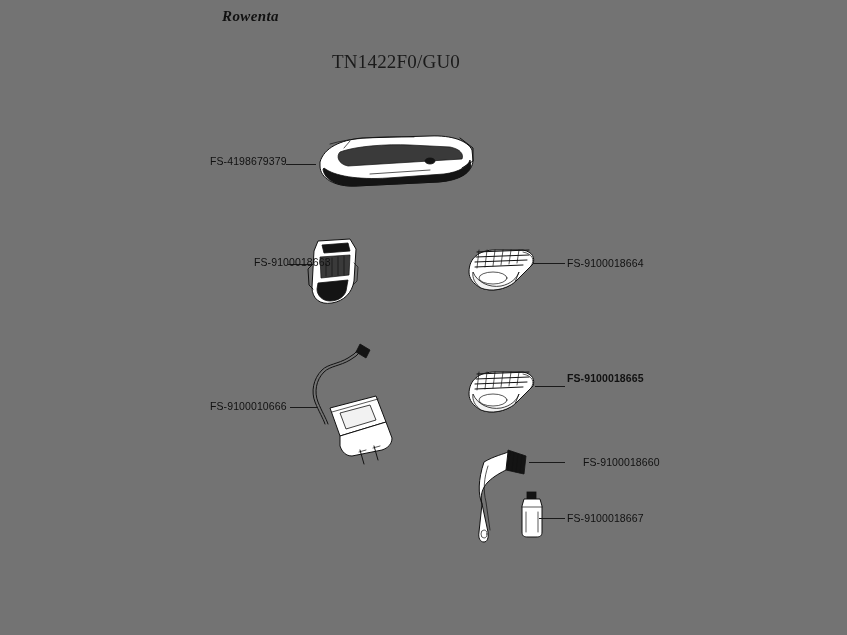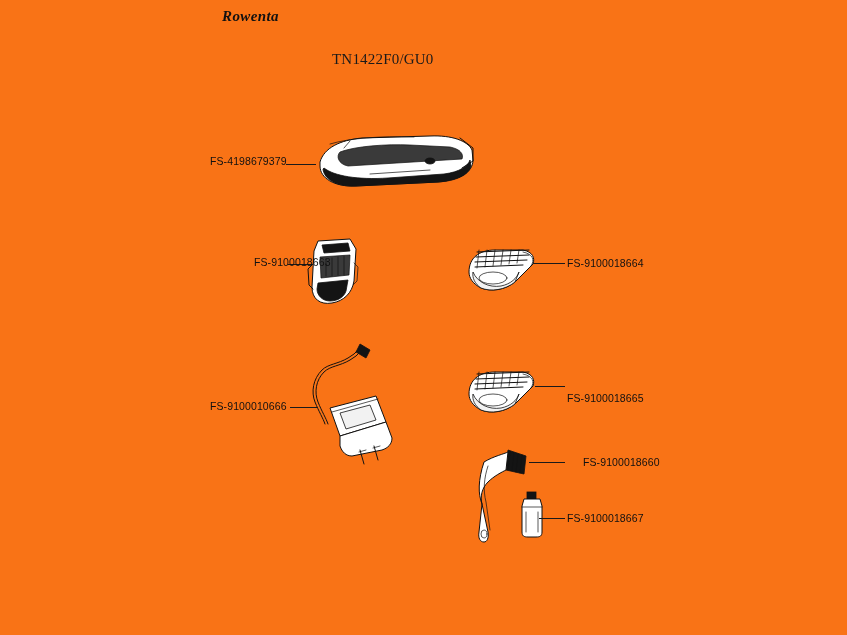"Rowenta" #page { background: #f97316 -> #737373 }
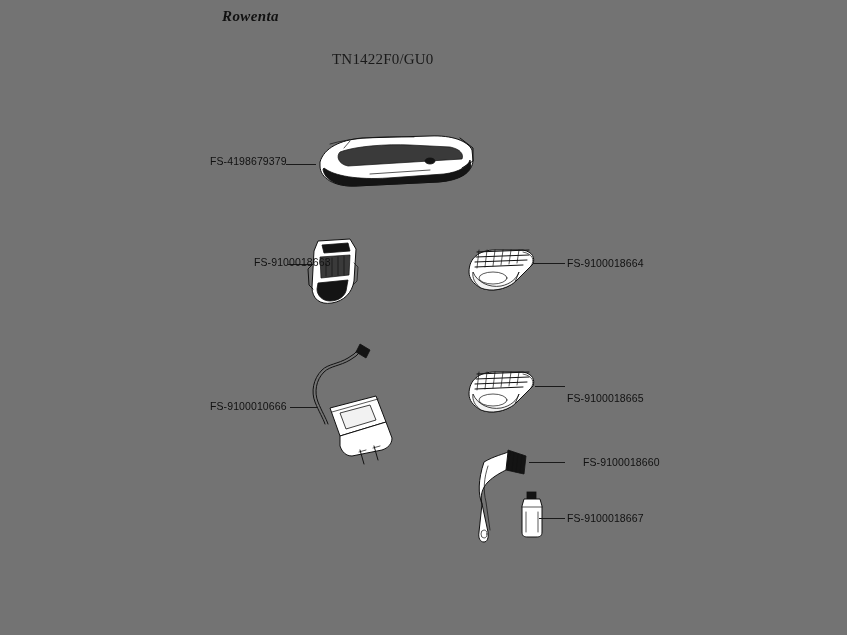"TN1422F0/GU0" .model-title { font-size: 15px -> 19px }
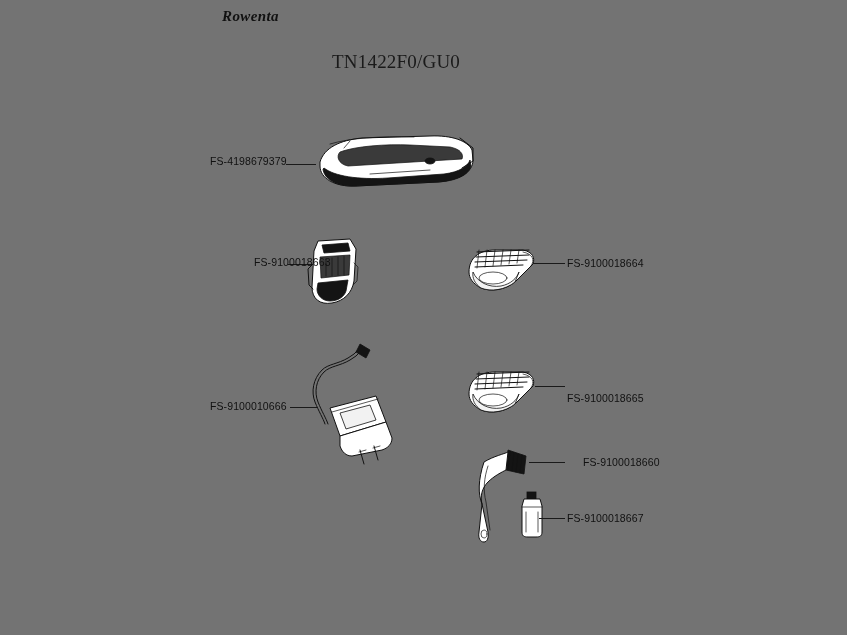"FS-9100018665" div.ref-label { font-weight: none -> bold; top: 392px -> 372px }
